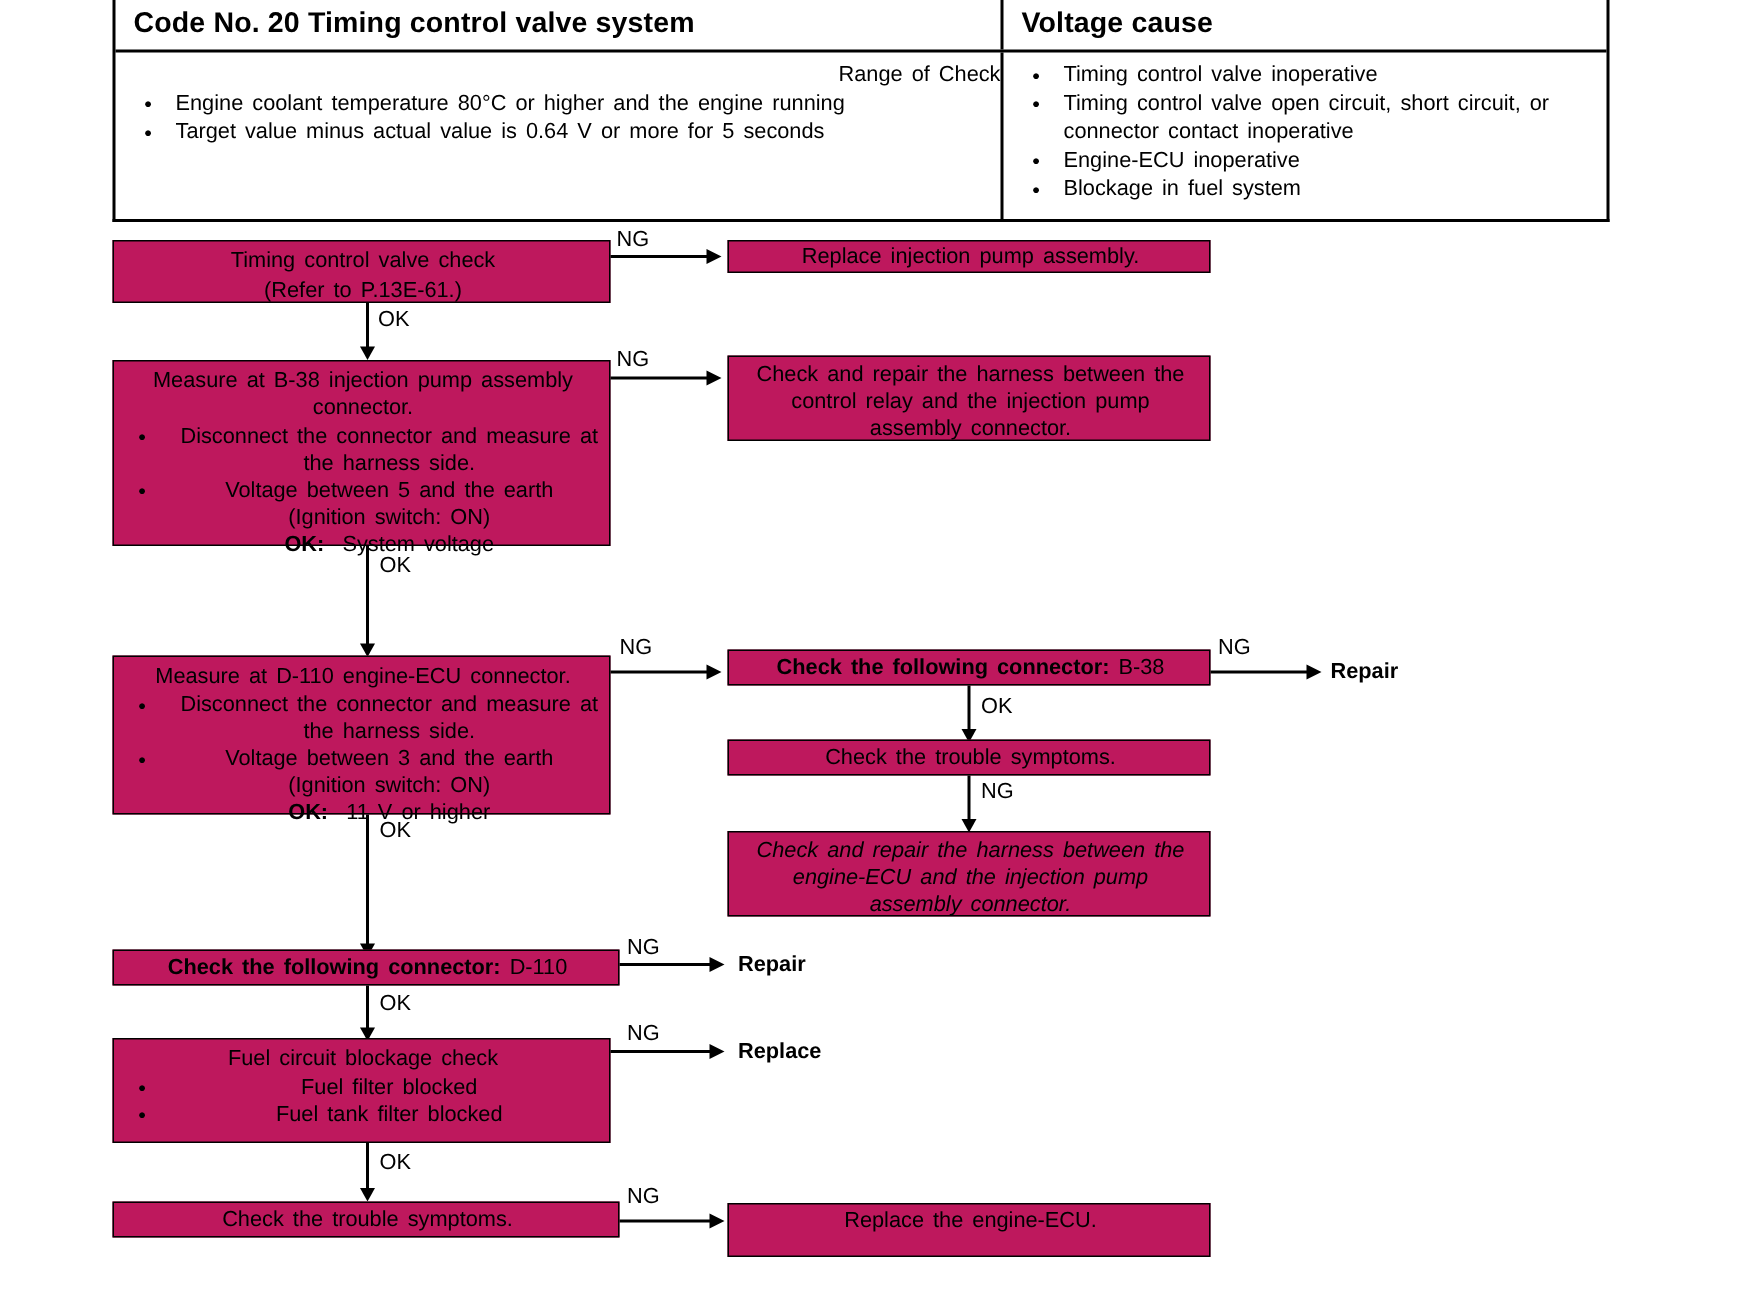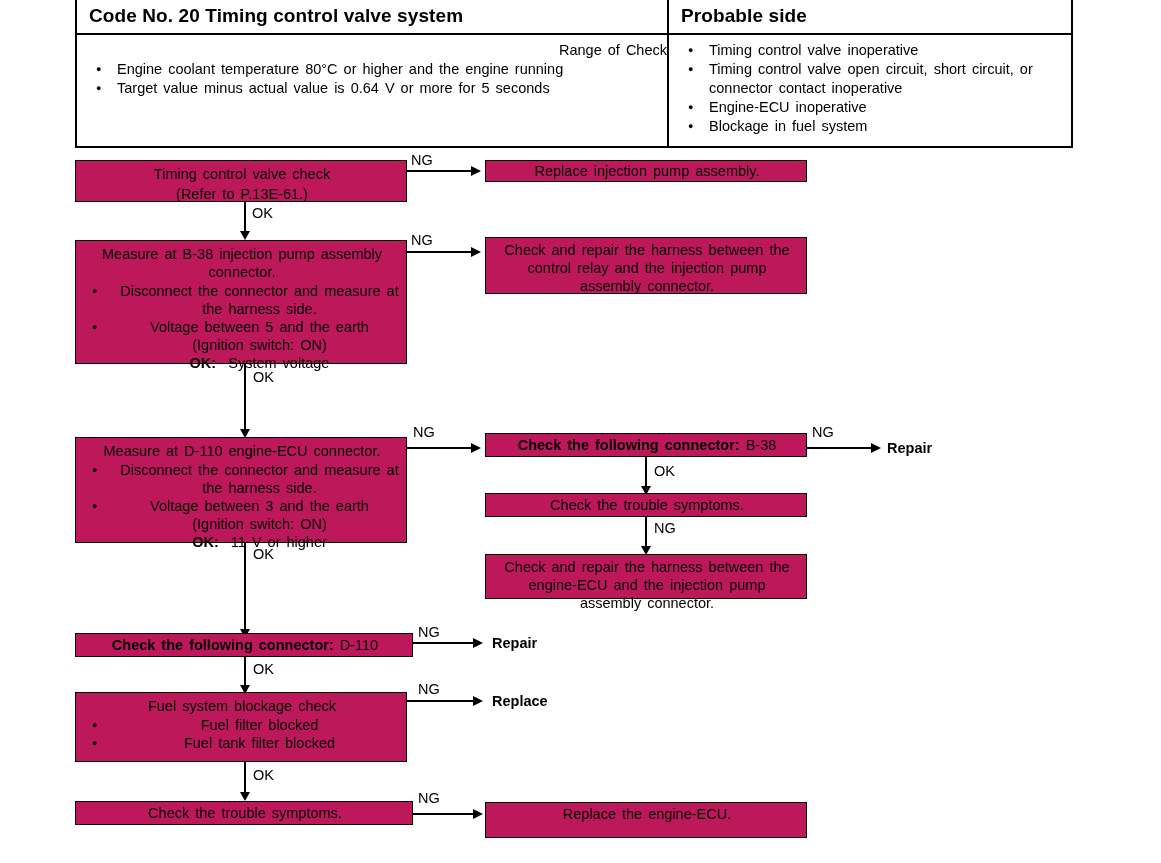"Probable side" div.hdr-title { text: Probable side -> Voltage cause }
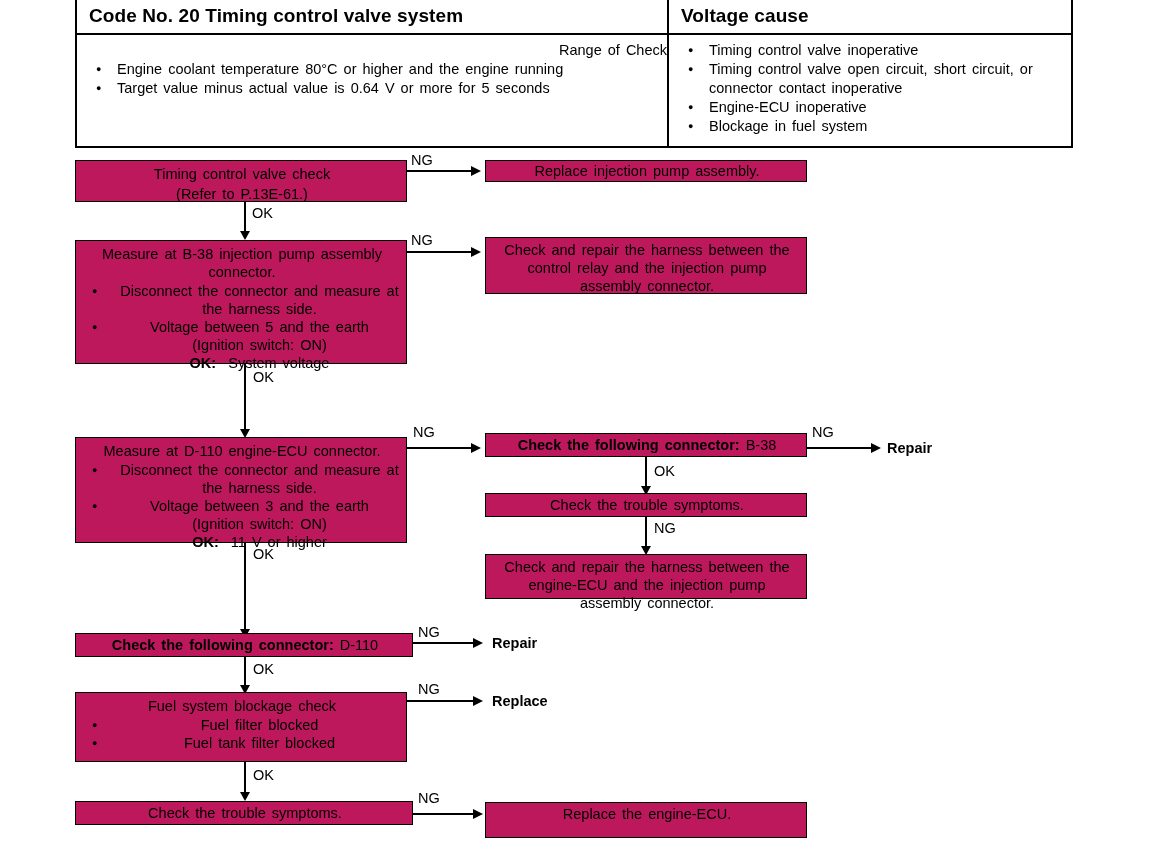"Check and repair the harness between the engine-ECU" div.box { font-style: none -> italic; height: 45px -> 57px }
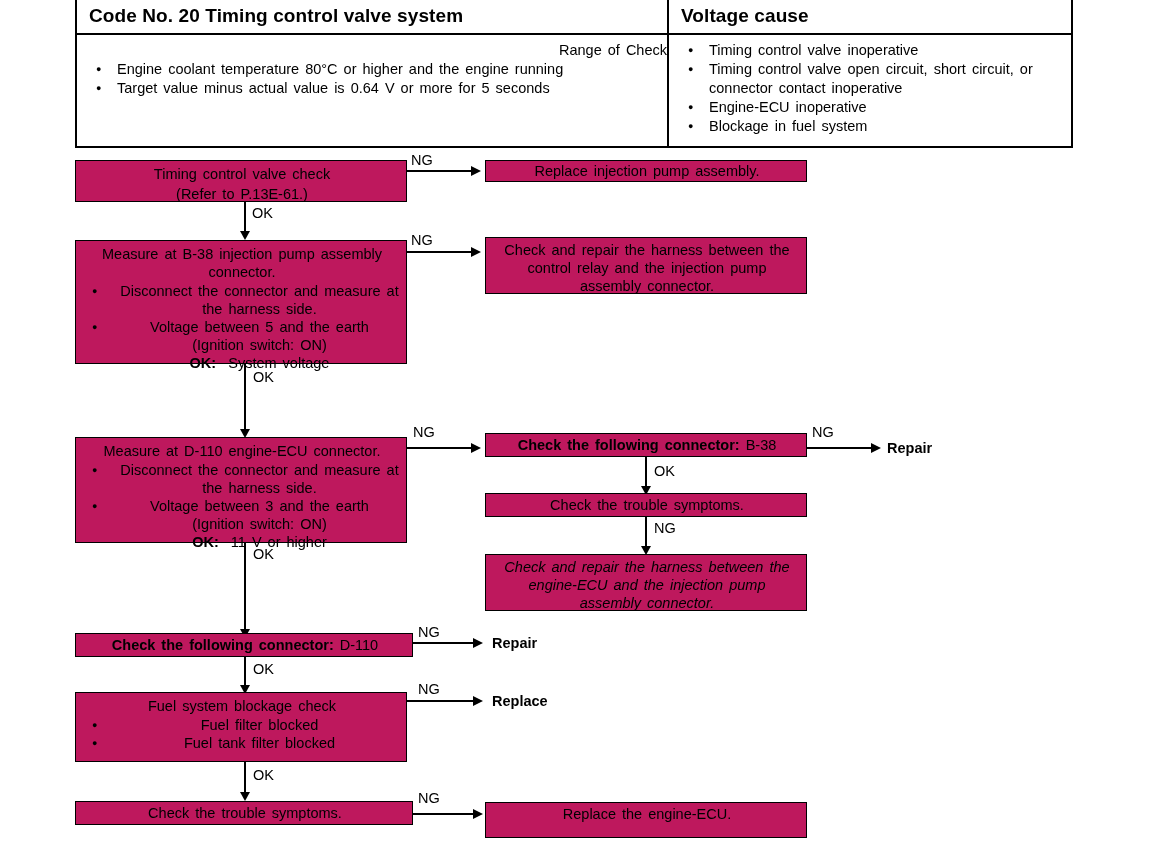"Fuel system blockage check" div.txt { text: system -> circuit }
